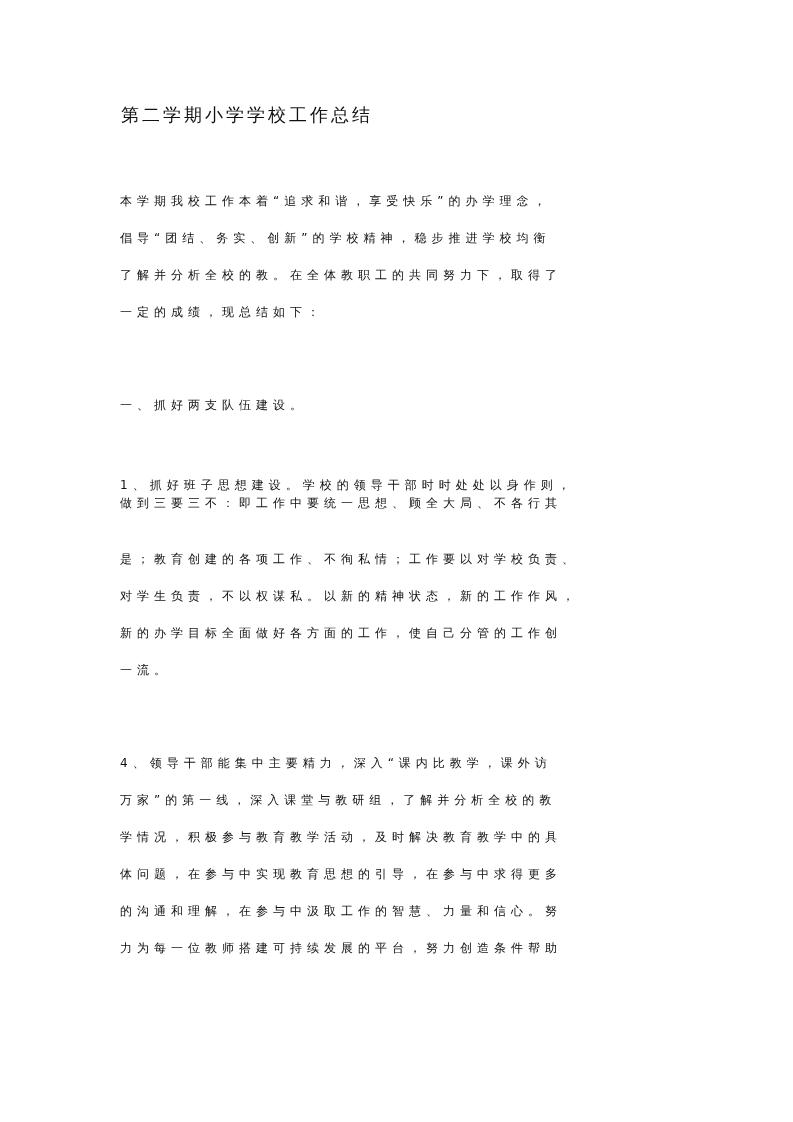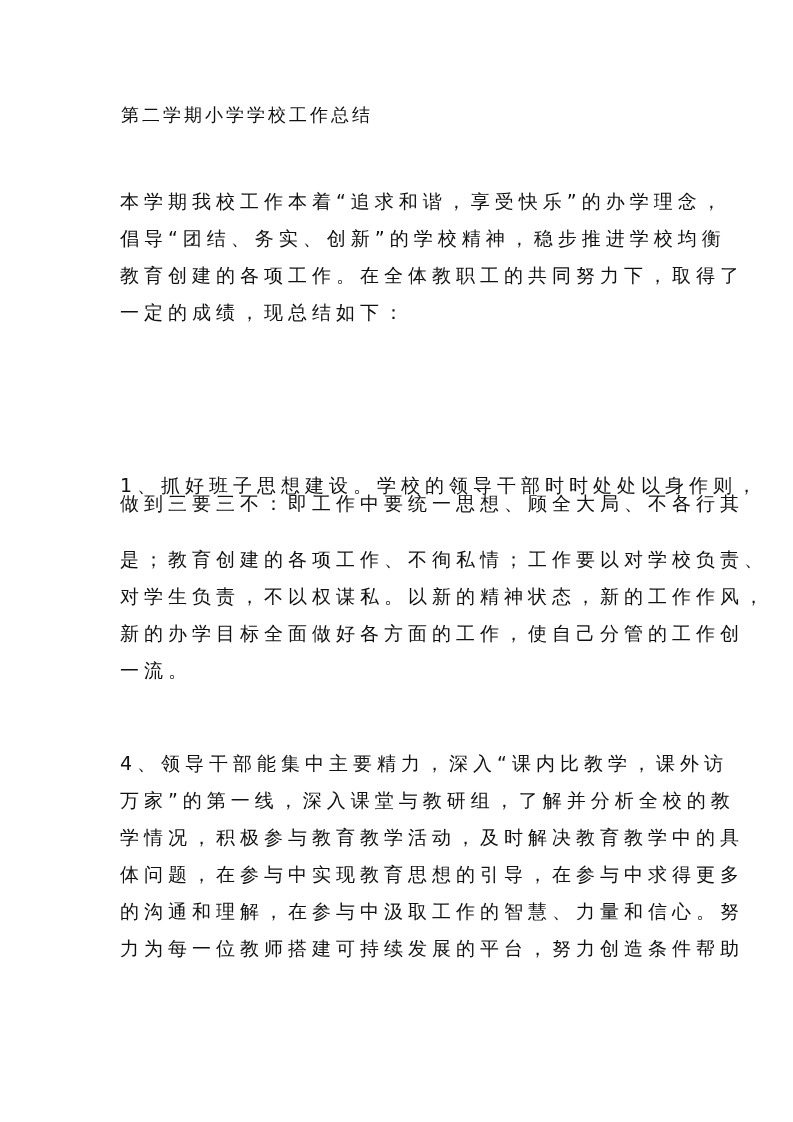"本学期我校工作本着“追求和谐，享受快乐”的办学理念，" .line { font-size: 19px -> 12px }
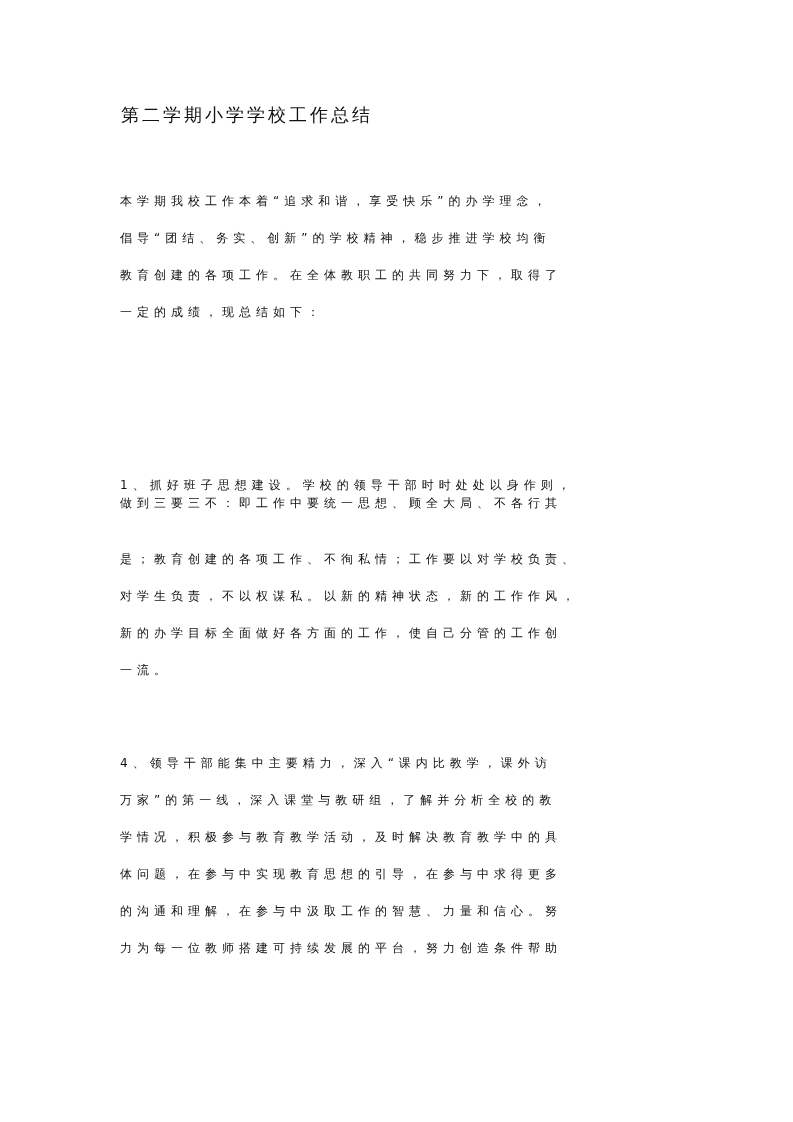"教育创建的各项工作。在全体教职工的共同努力下，取得了" div.line { text: 教育创建的各项工作 -> 了解并分析全校的教 }
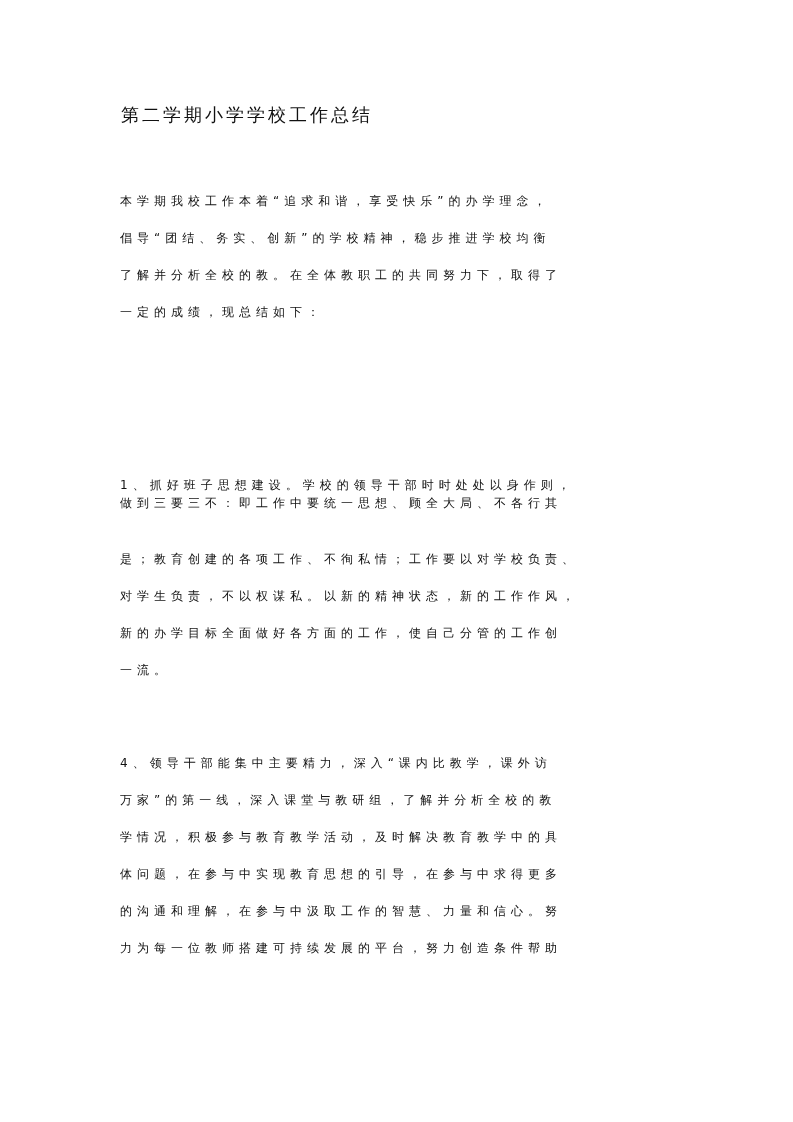"一、抓好两支队伍建设。" div.line { html: none -> <div>一、抓好两支队伍建设。</div> }
